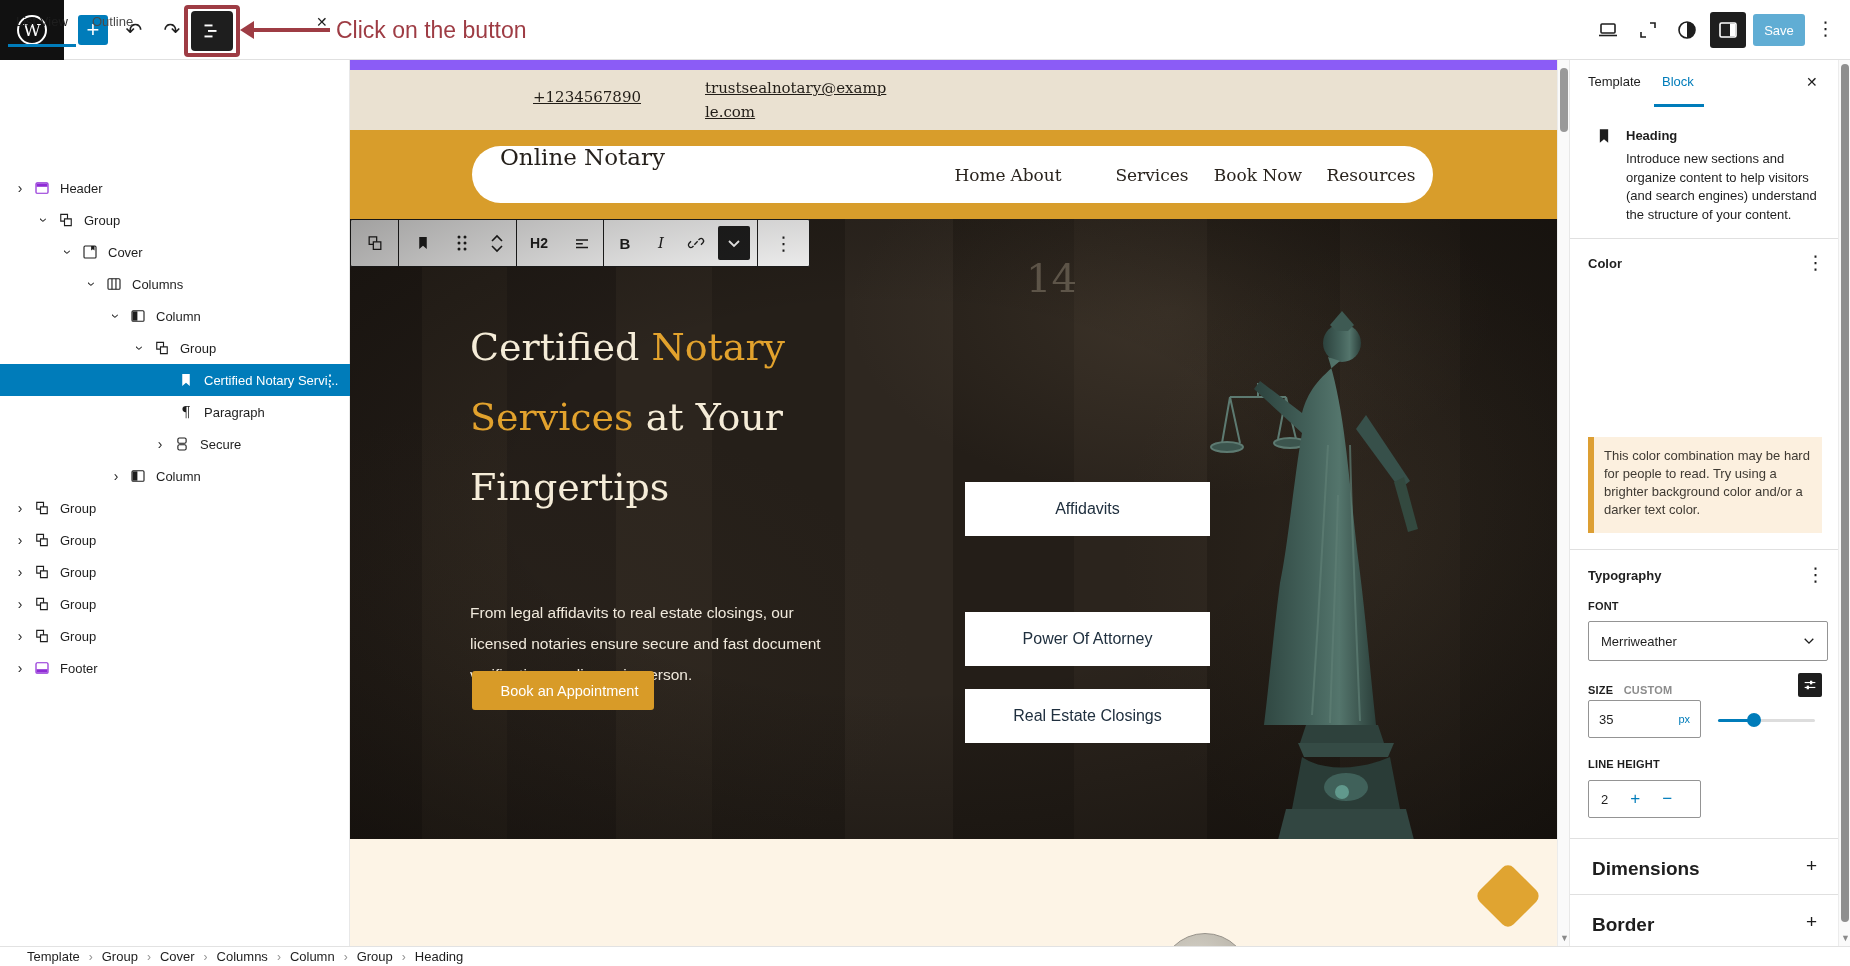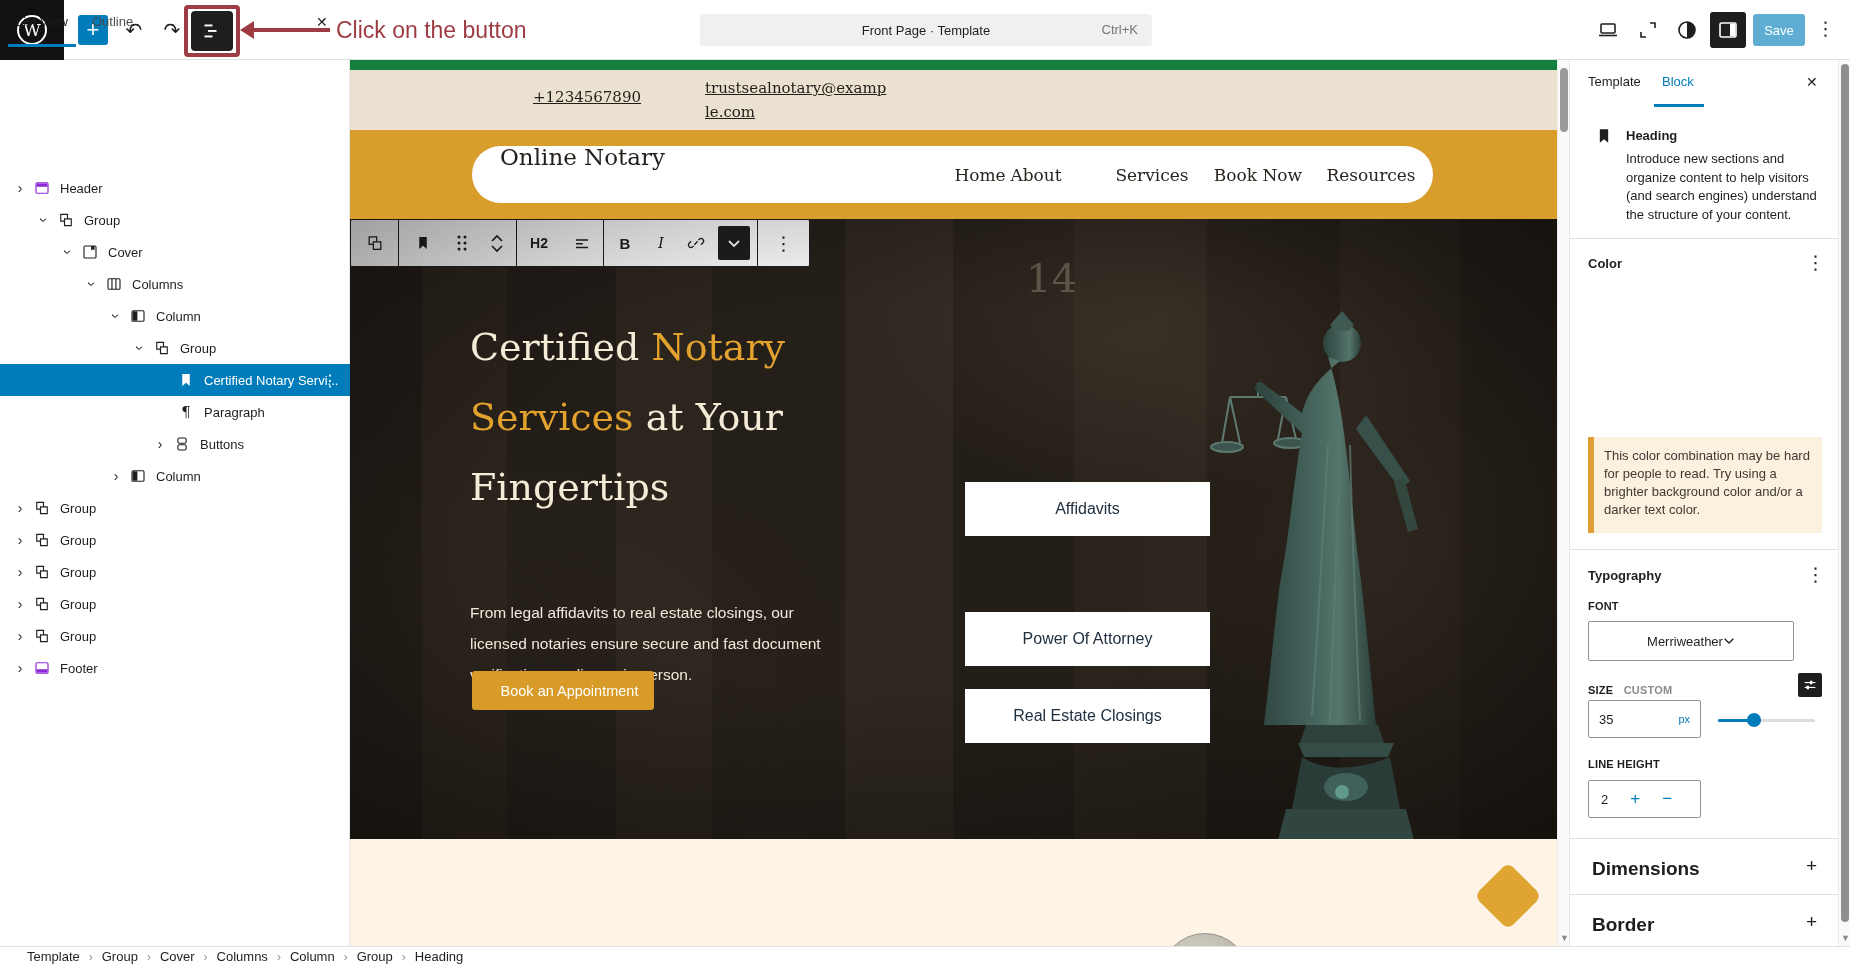"Front Page · Template" div.abs { html: <div> <div>Front Page · Template</div> <div>Ctrl+K</div> </div> -> none }
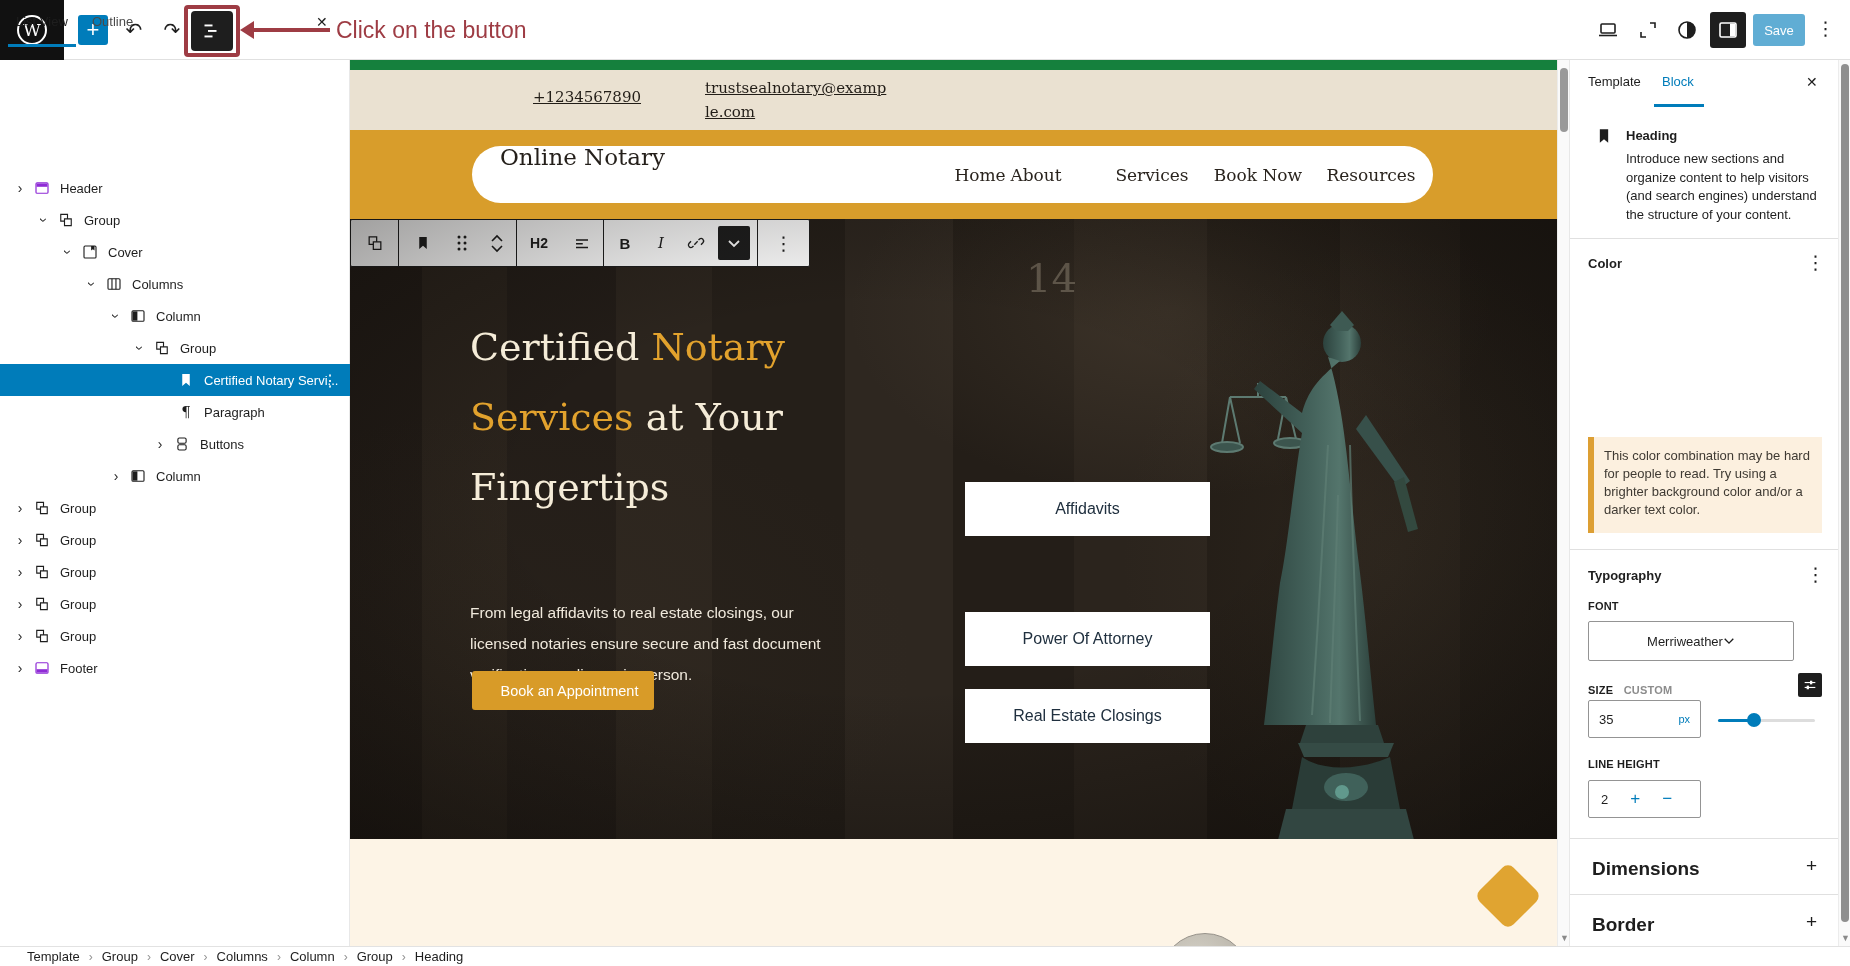"+1234567890" .canvas { background: #15803d -> #8b5cf6 }
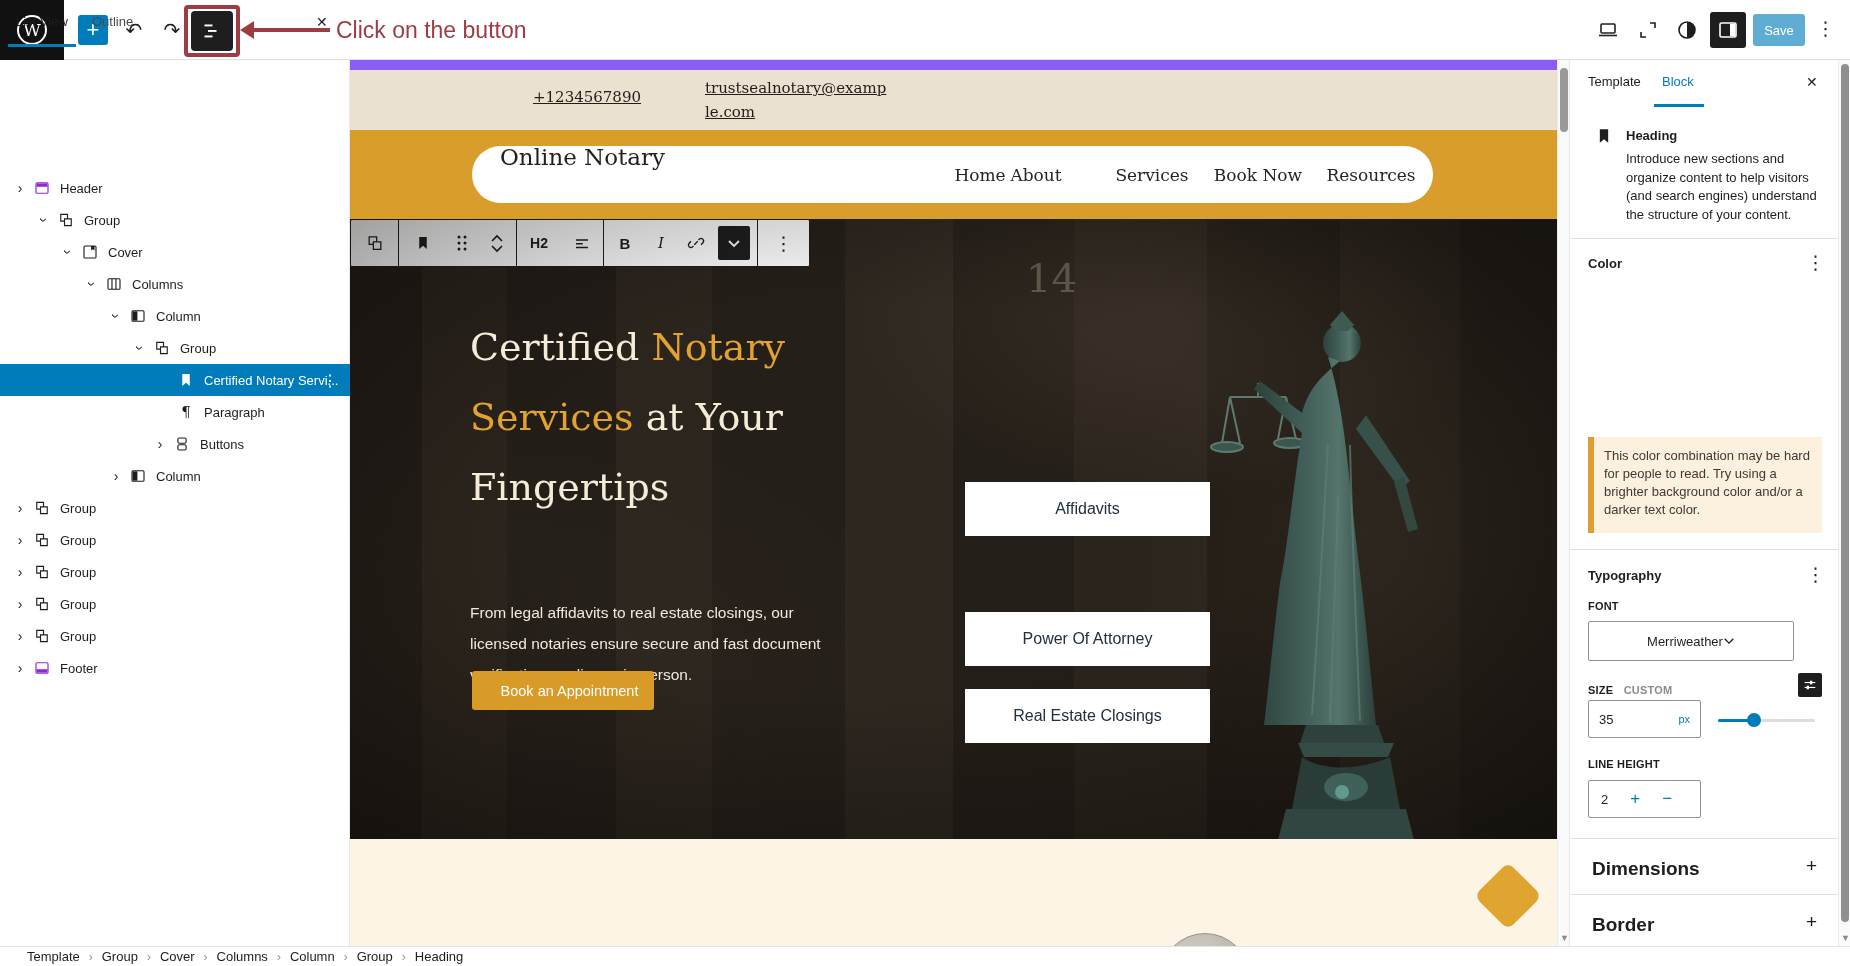"Buttons" span.lbl { text: Buttons -> Secure }
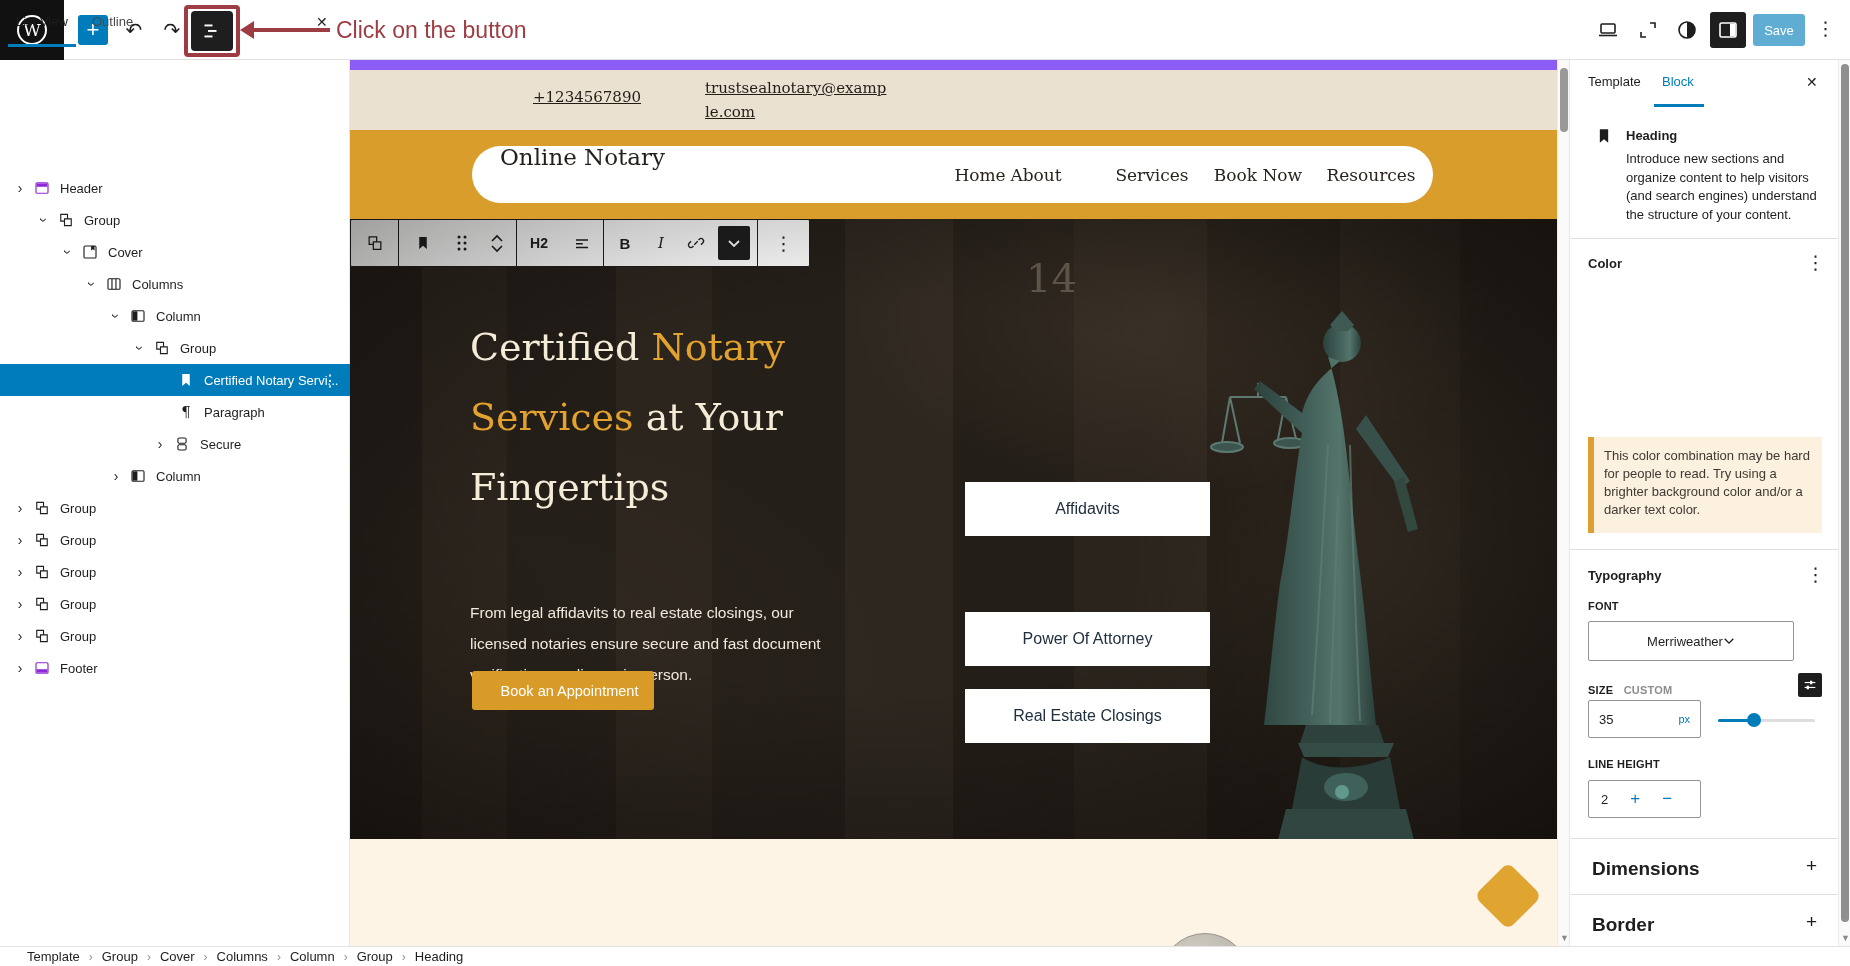"Merriweather" .select { justify-content: center -> space-between; width: 206px -> 240px }
